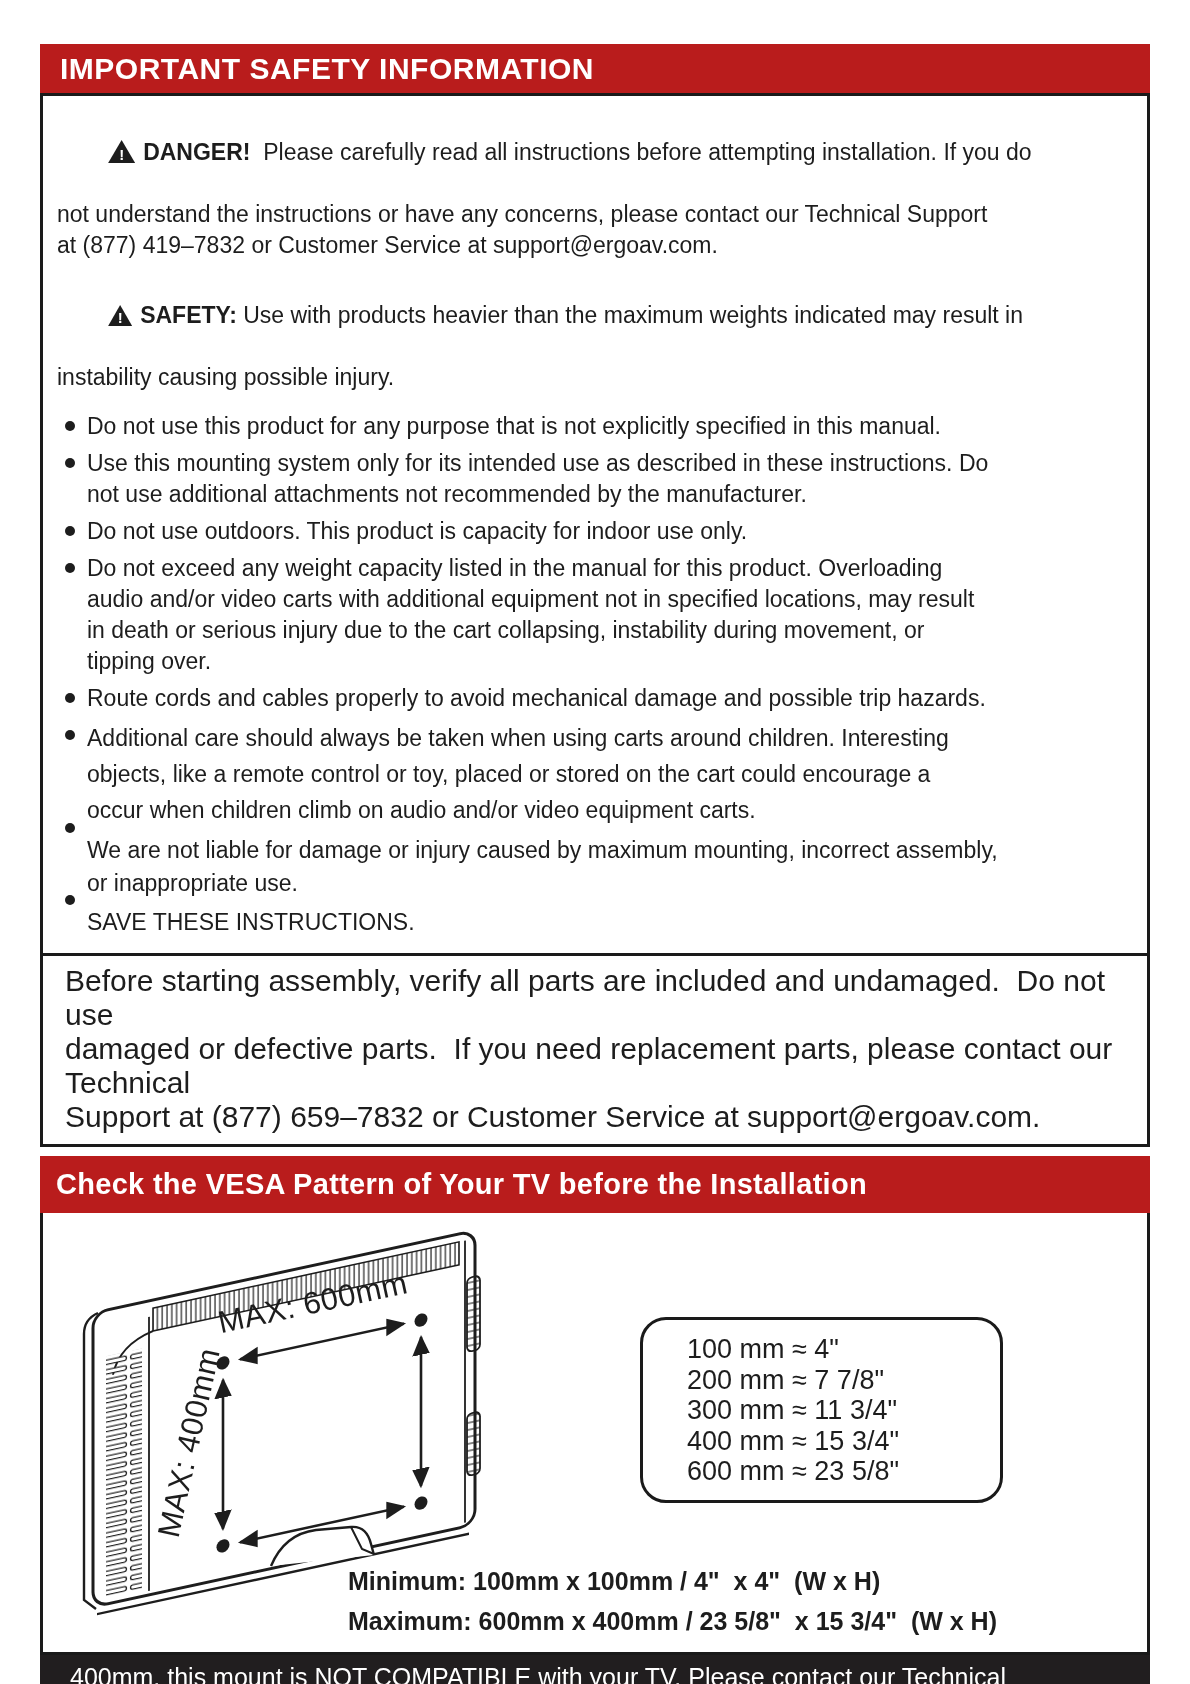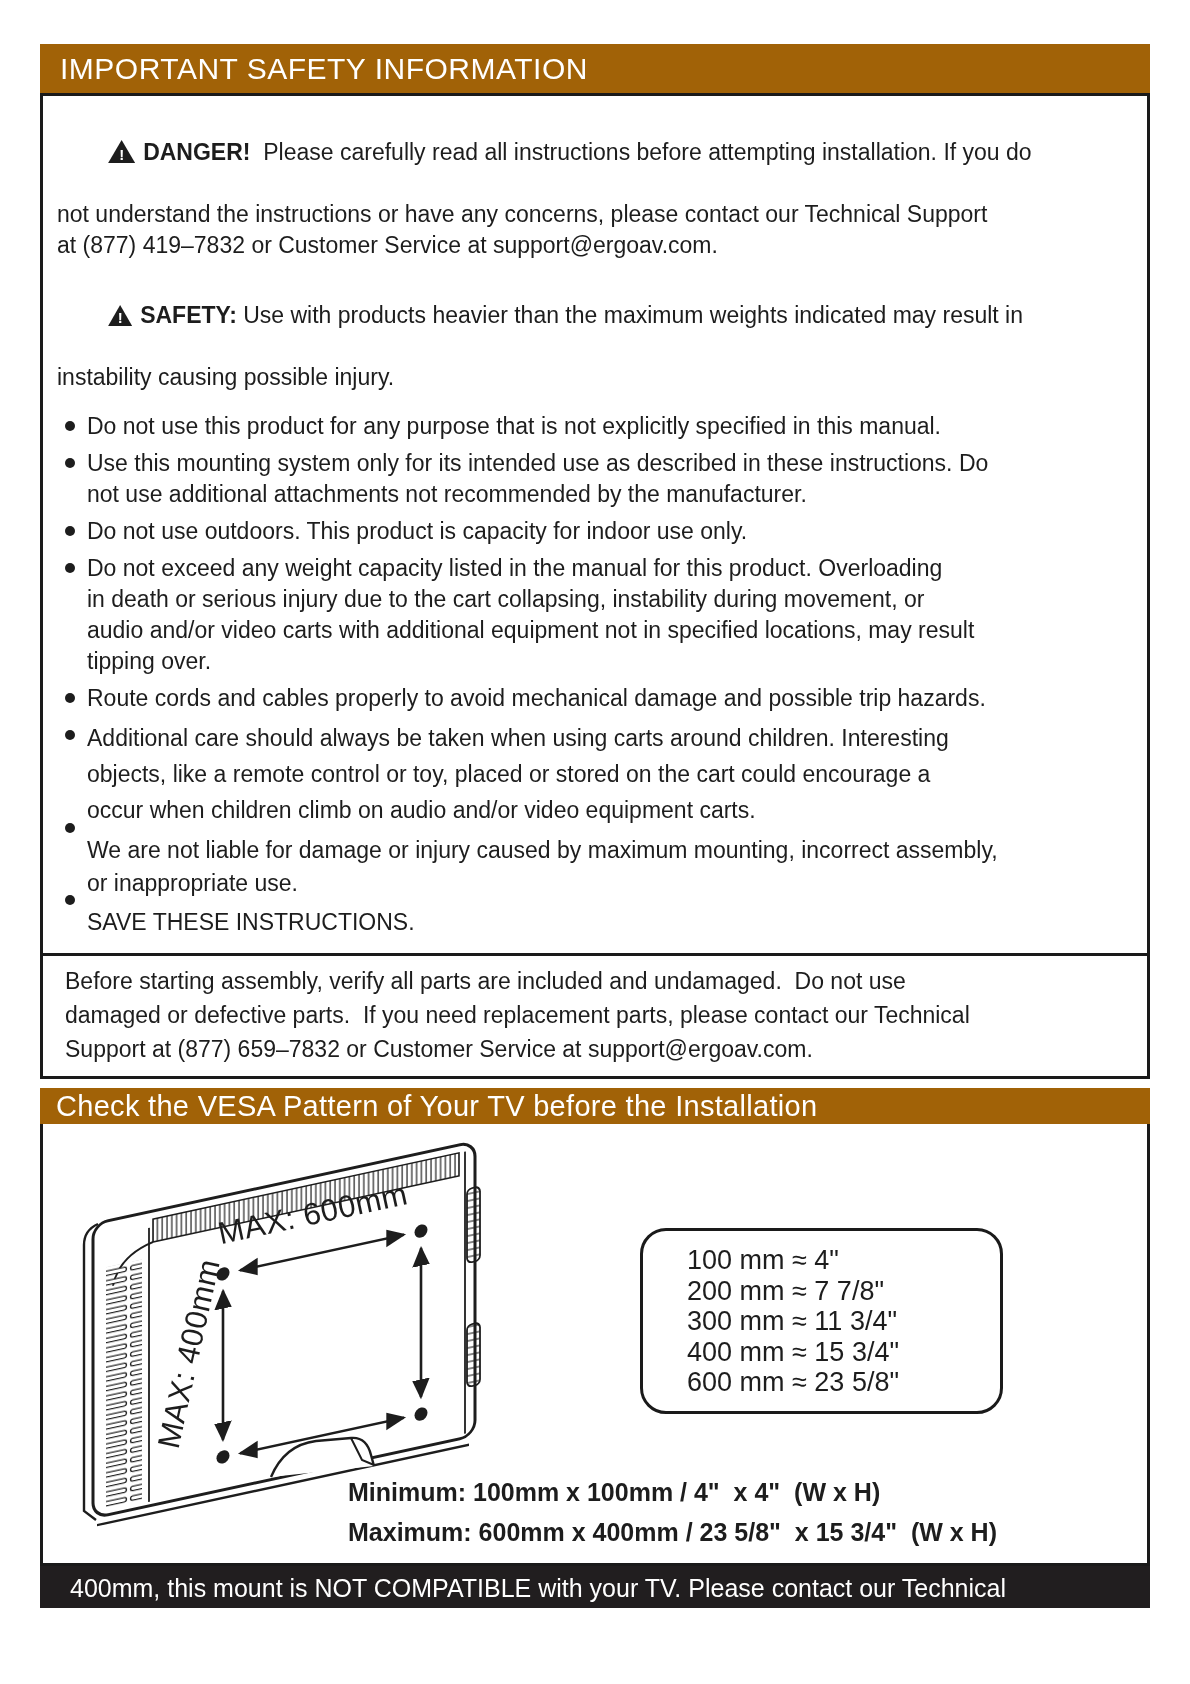"IMPORTANT SAFETY INFORMATION" .banner { background: #a16207 -> #b91c1c; font-weight: normal -> bold }
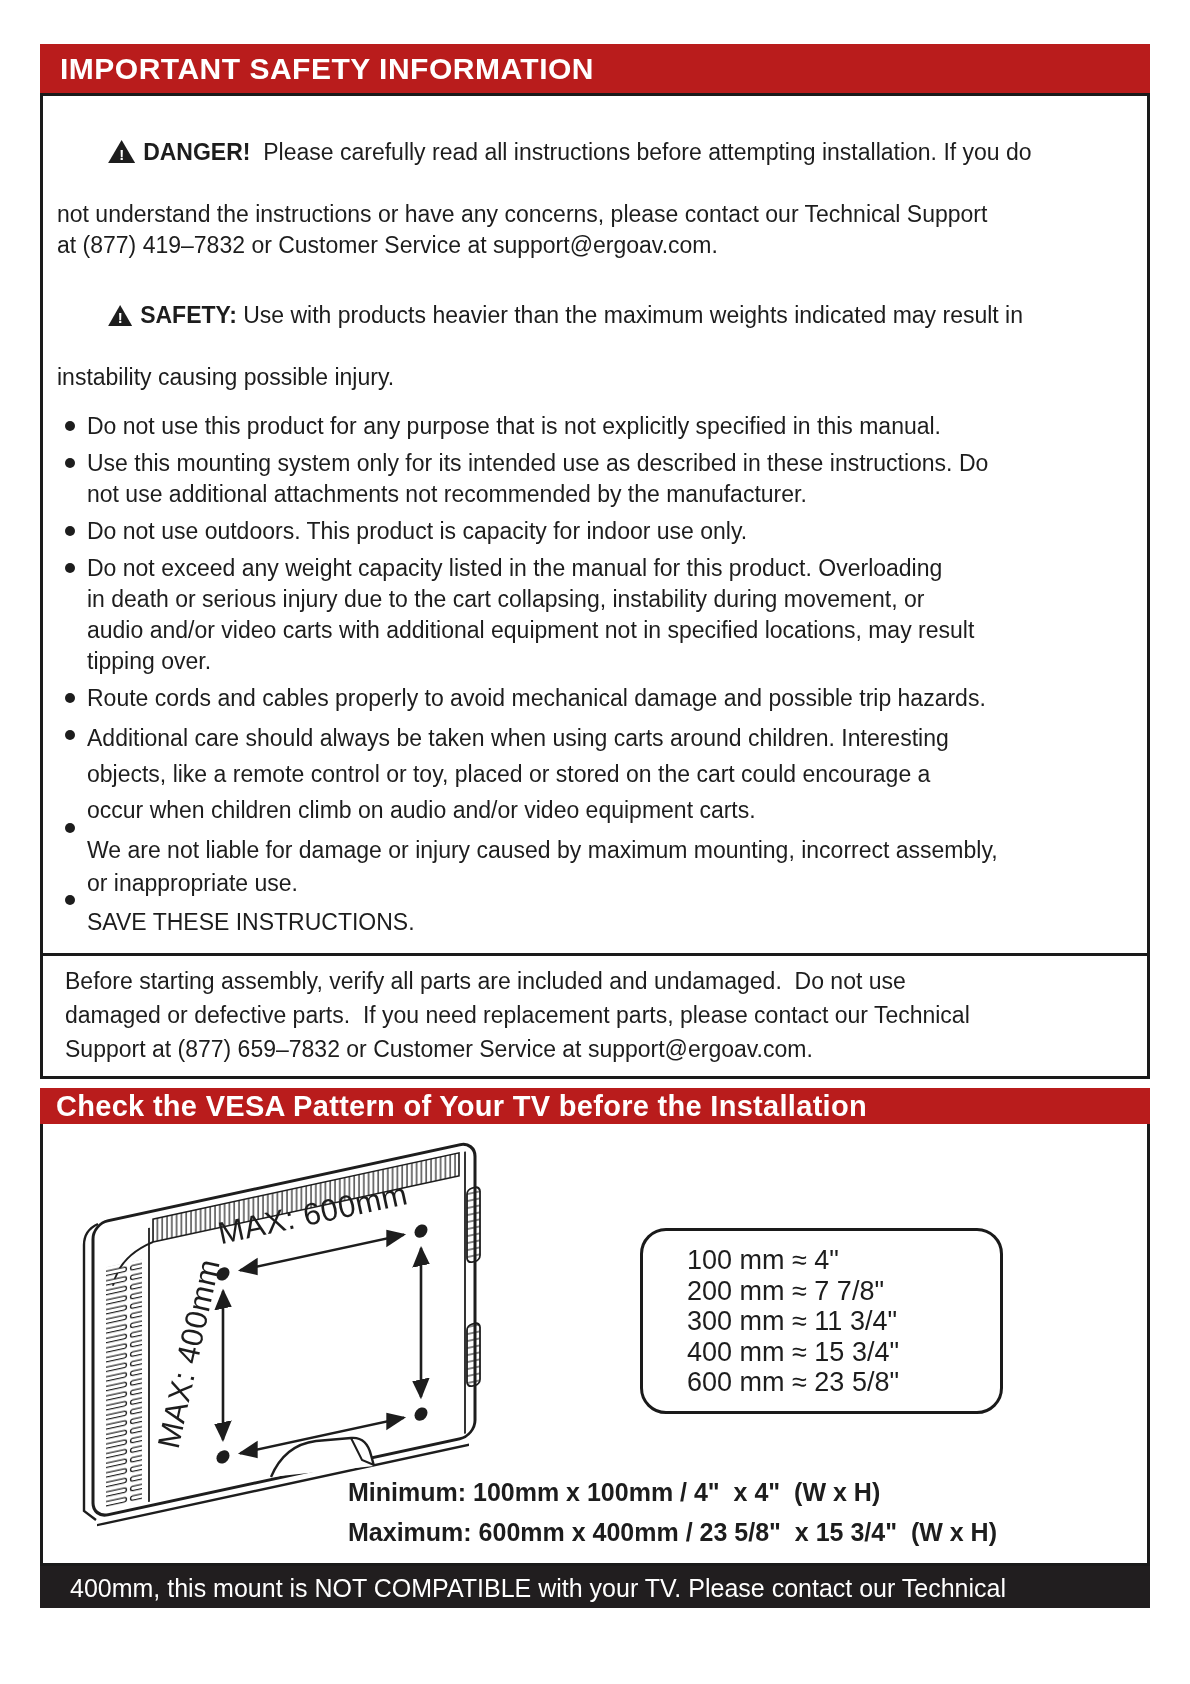"in death or serious injury" div.tline { order: before "audio and/or video carts with" -> after "audio and/or video carts with" }
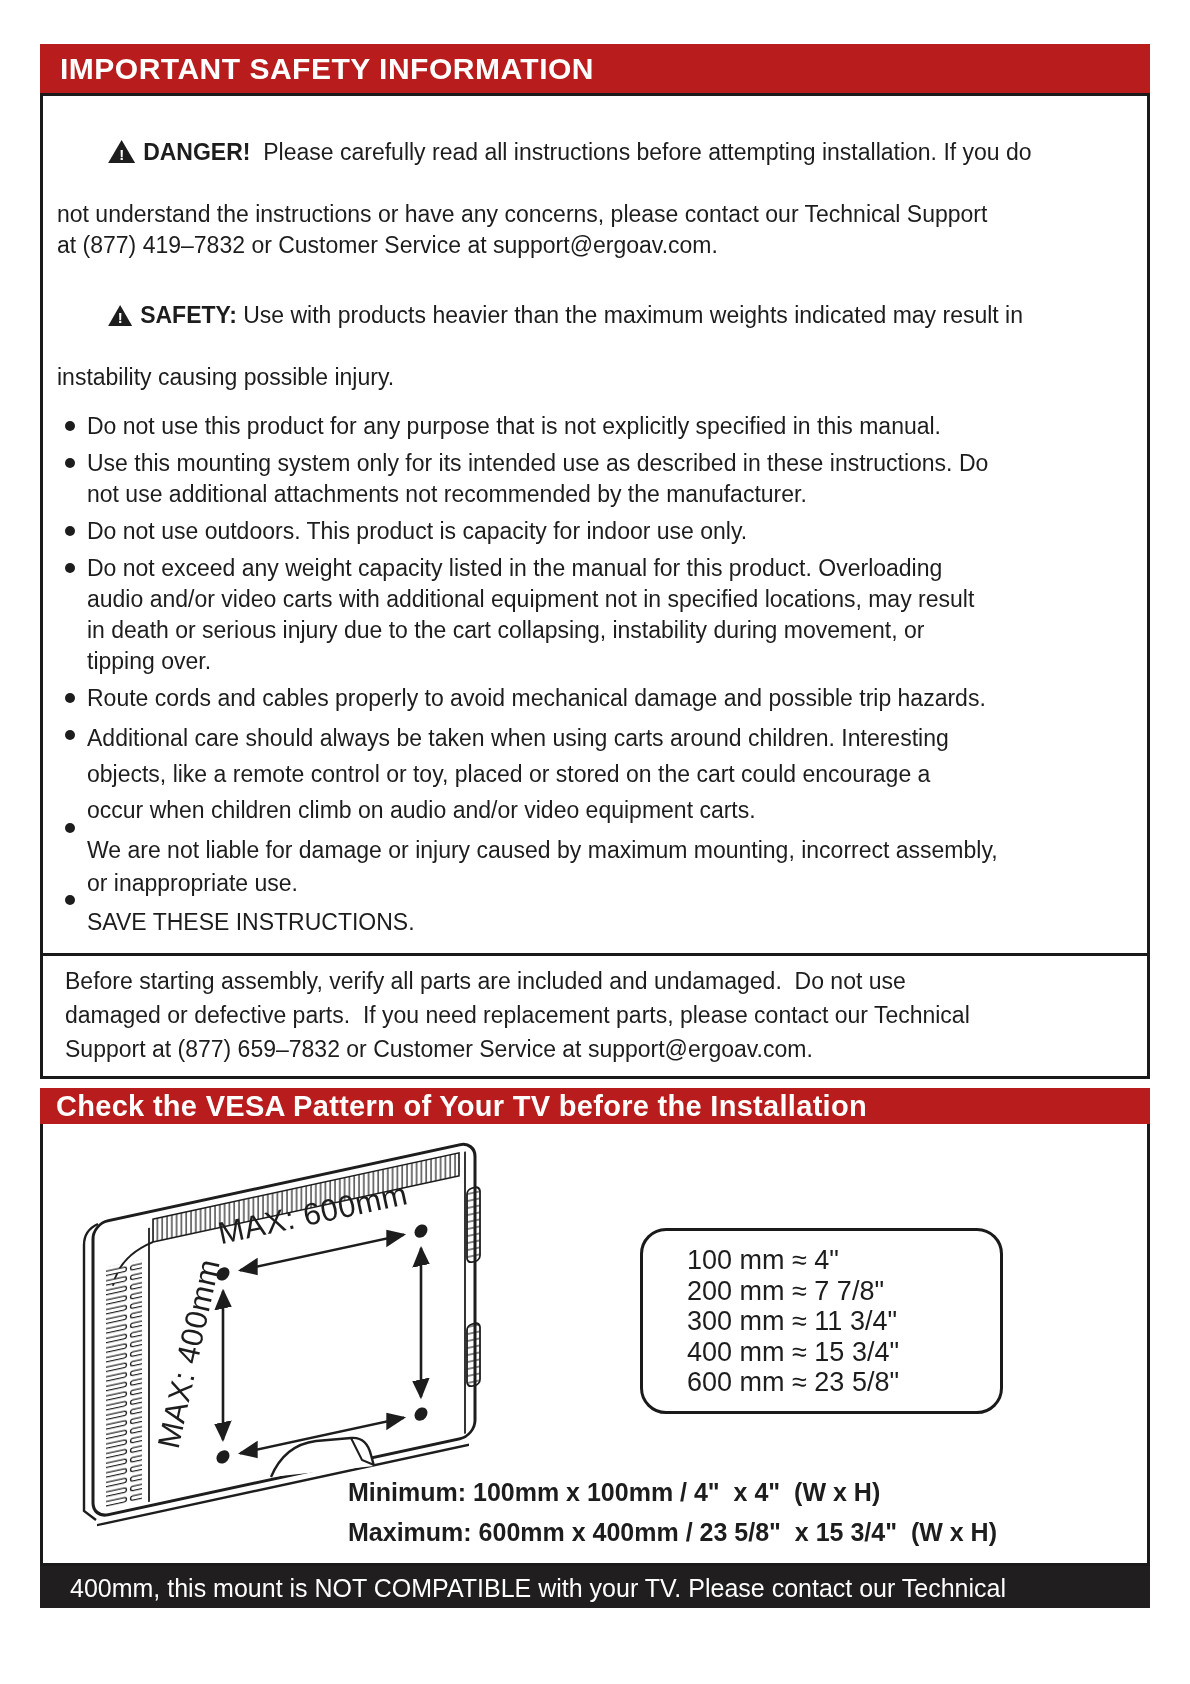"Before starting assembly, verify all" .box2 { font-size: 23px -> 30px }
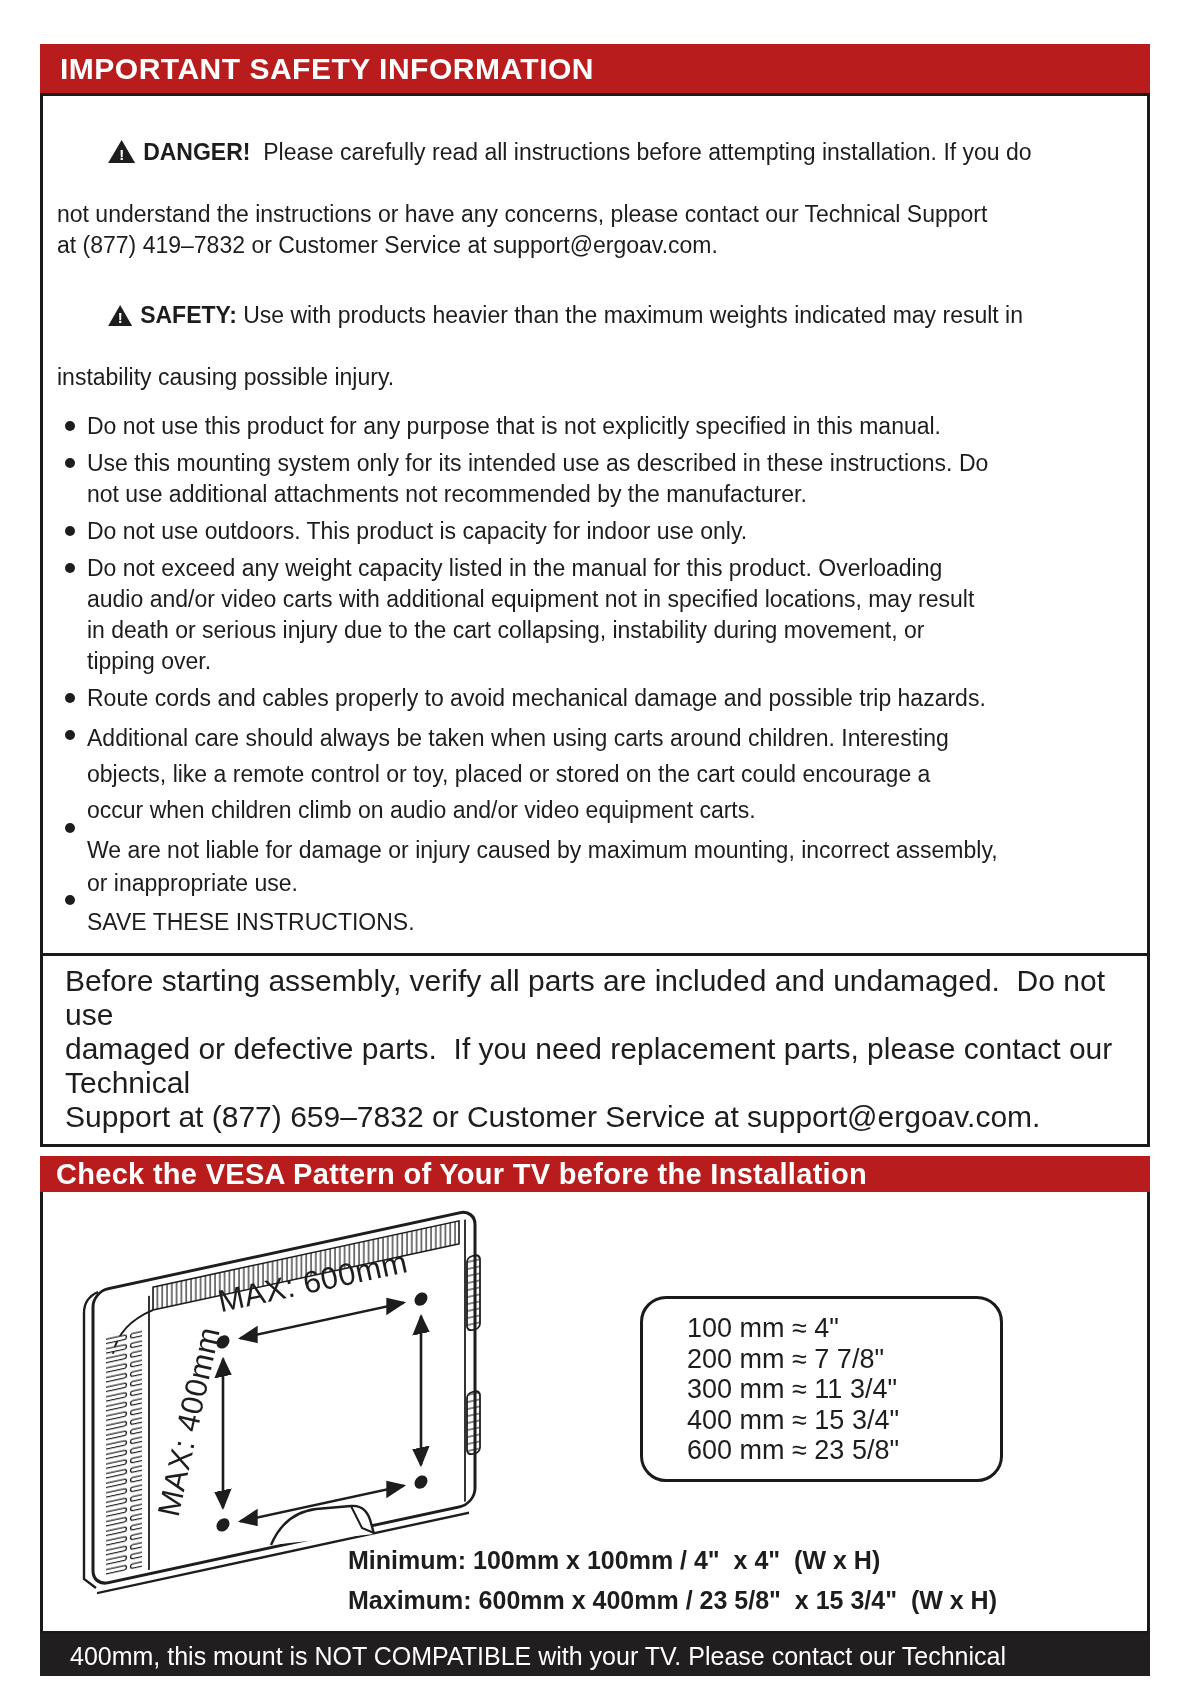"Check the VESA Pattern of" .banner2 { height: 36px -> 57px }
